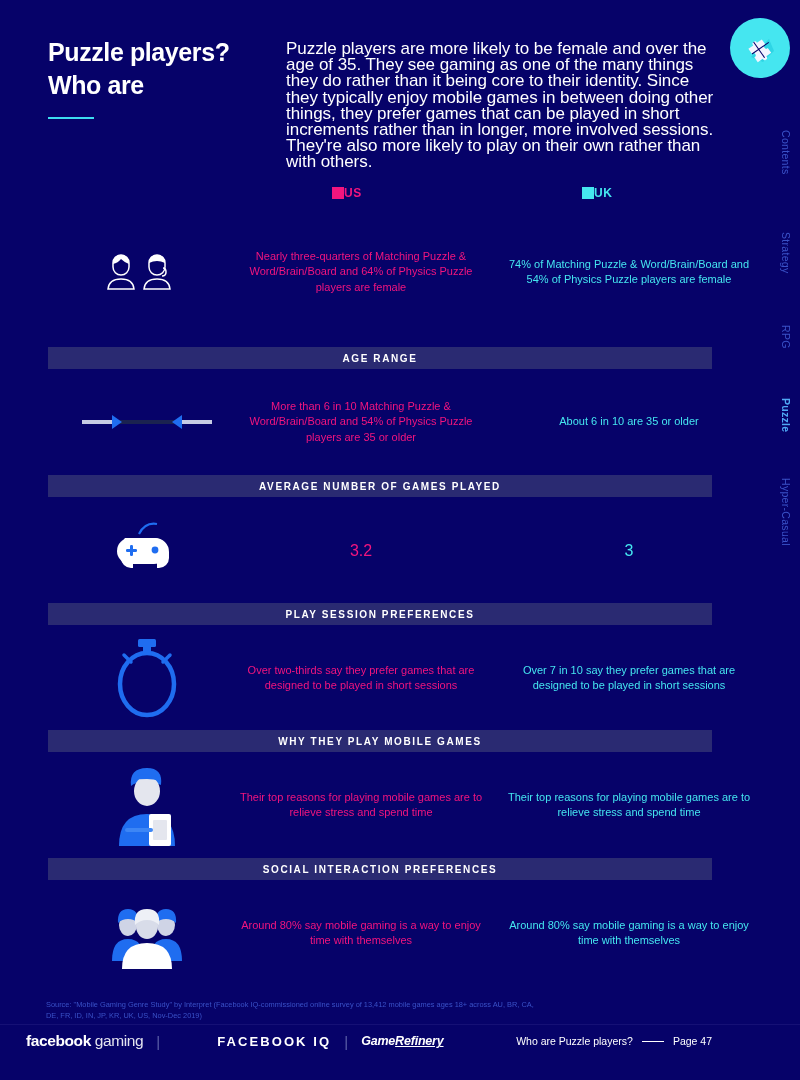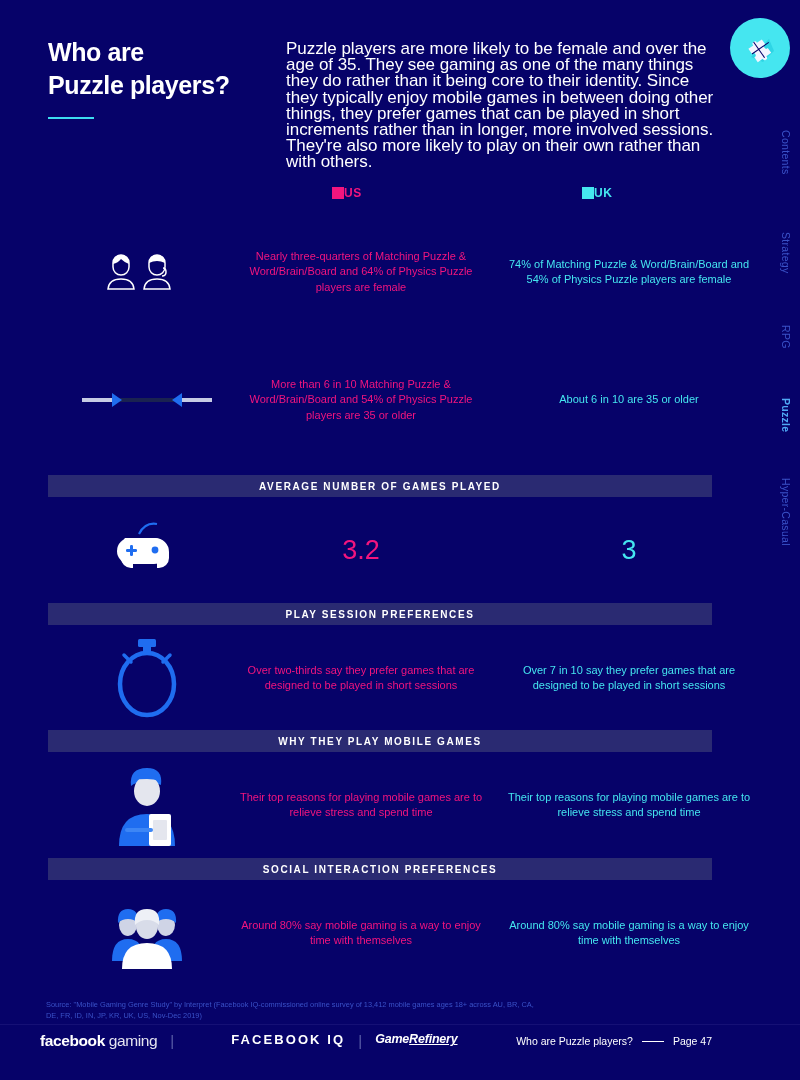"Who are" div.title-line { order: before "Puzzle players?" -> after "Puzzle players?" }
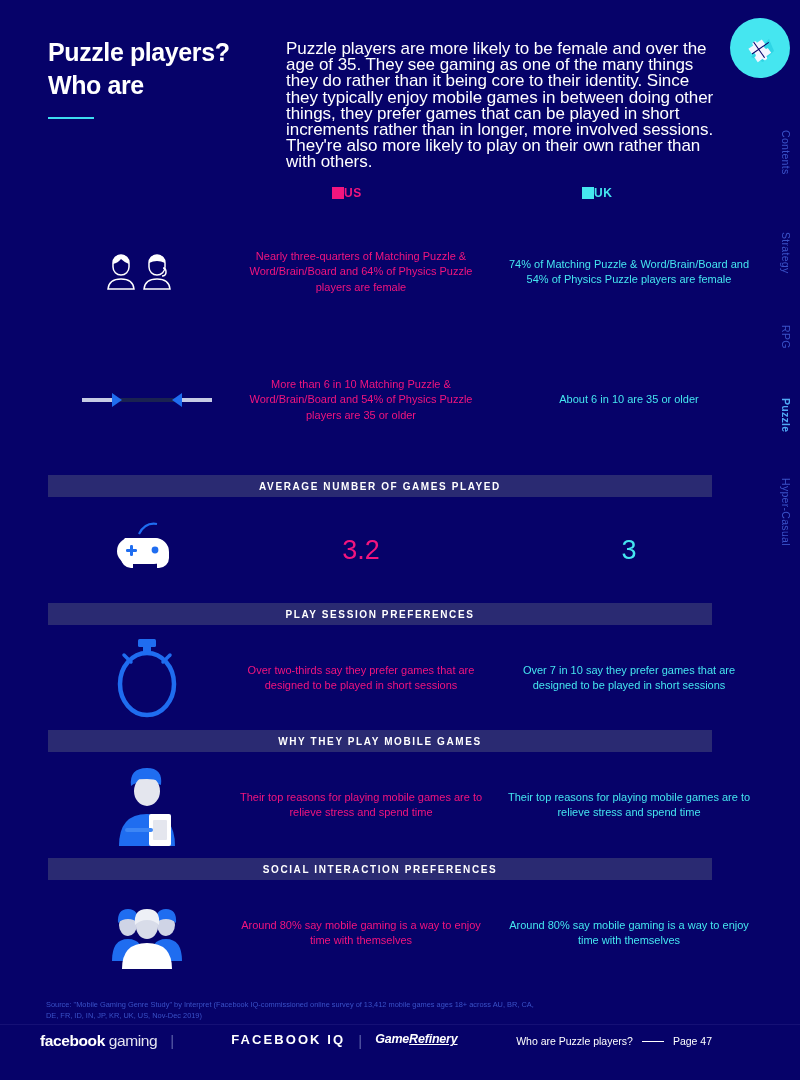"AGE RANGE" div.section-bar { html: none -> <div> <span>AGE RANGE</span> </div> }
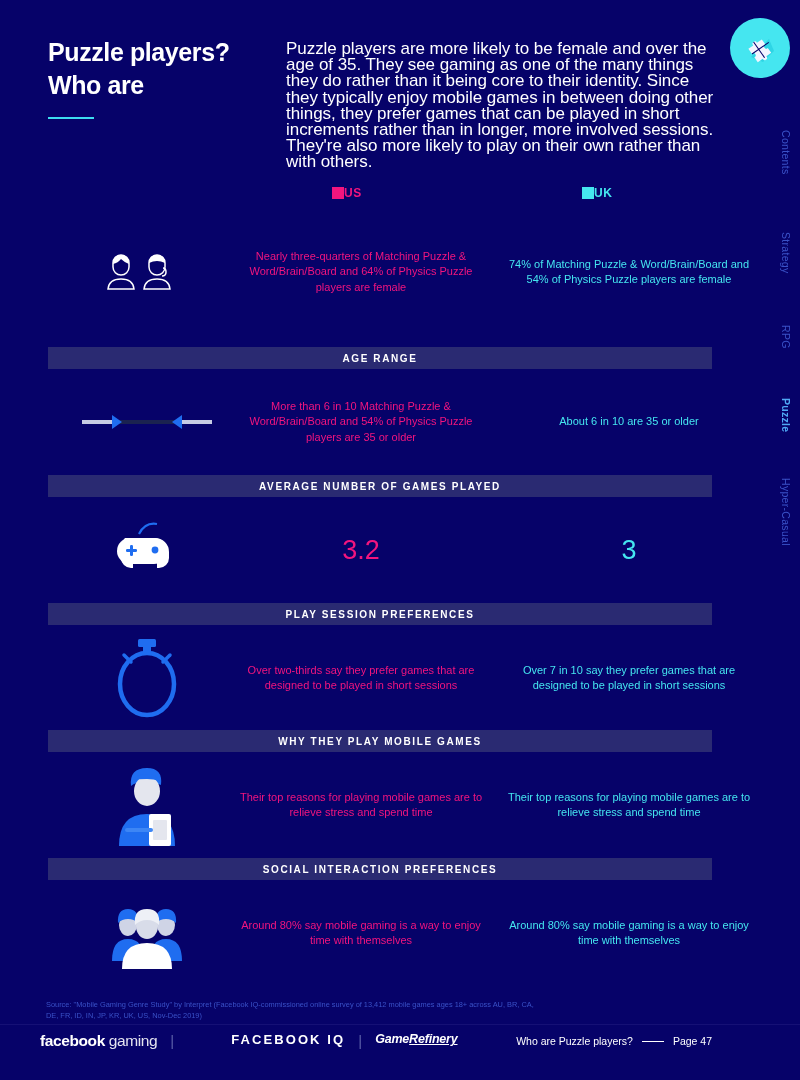"3.2" .stat-cell.big { font-size: 27px -> 16px }
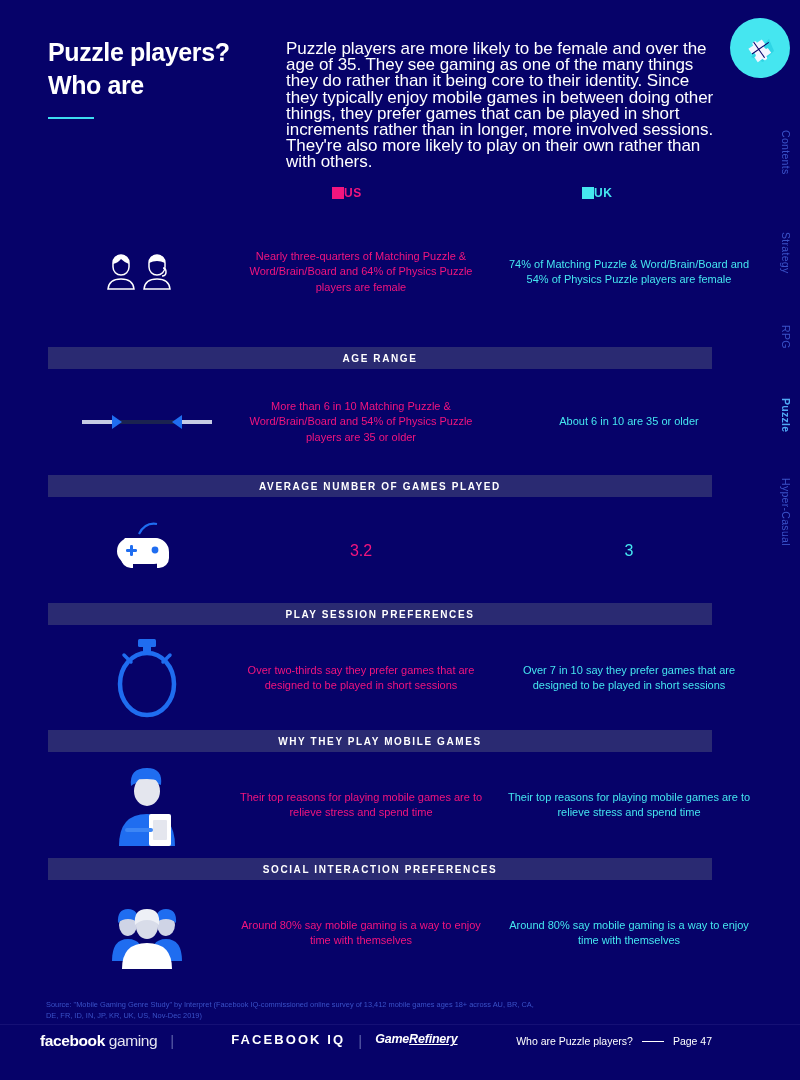"facebook gaming" .brandbar { align-items: none -> center; left: 40px -> 26px }
